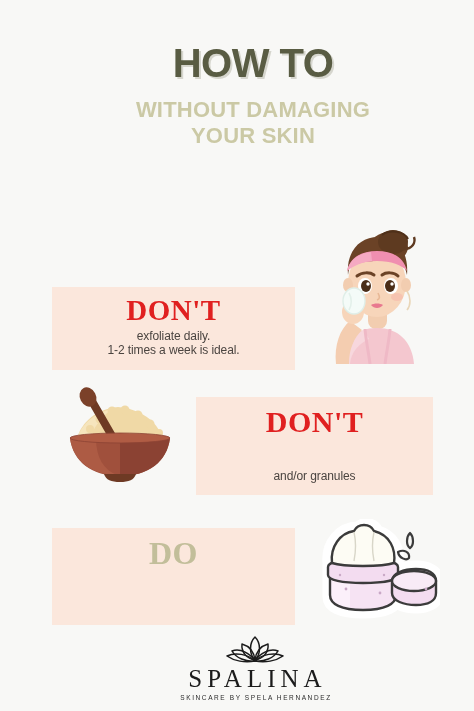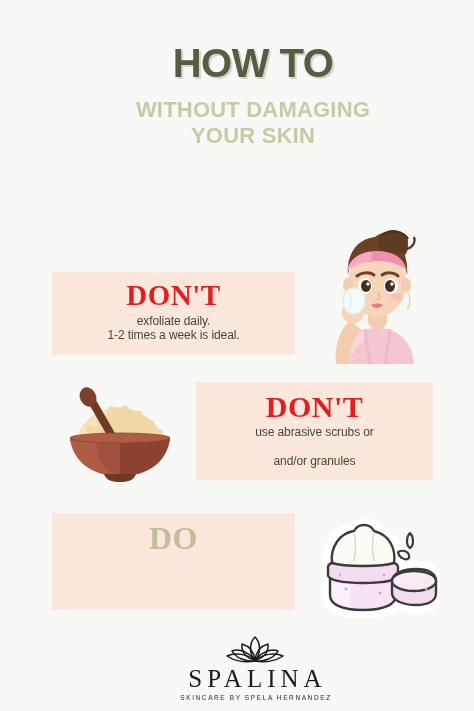"DON'T" .card { margin-top: none -> 15px }
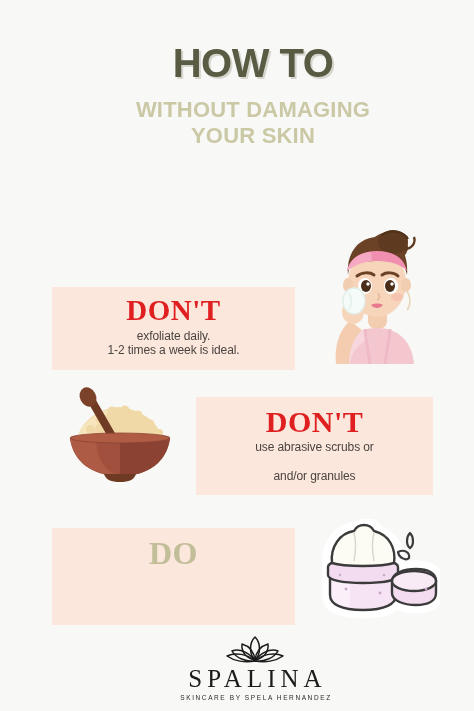"use abrasive scrubs or" span { html: <span>use abrasive scrubs or</span> -> none }
